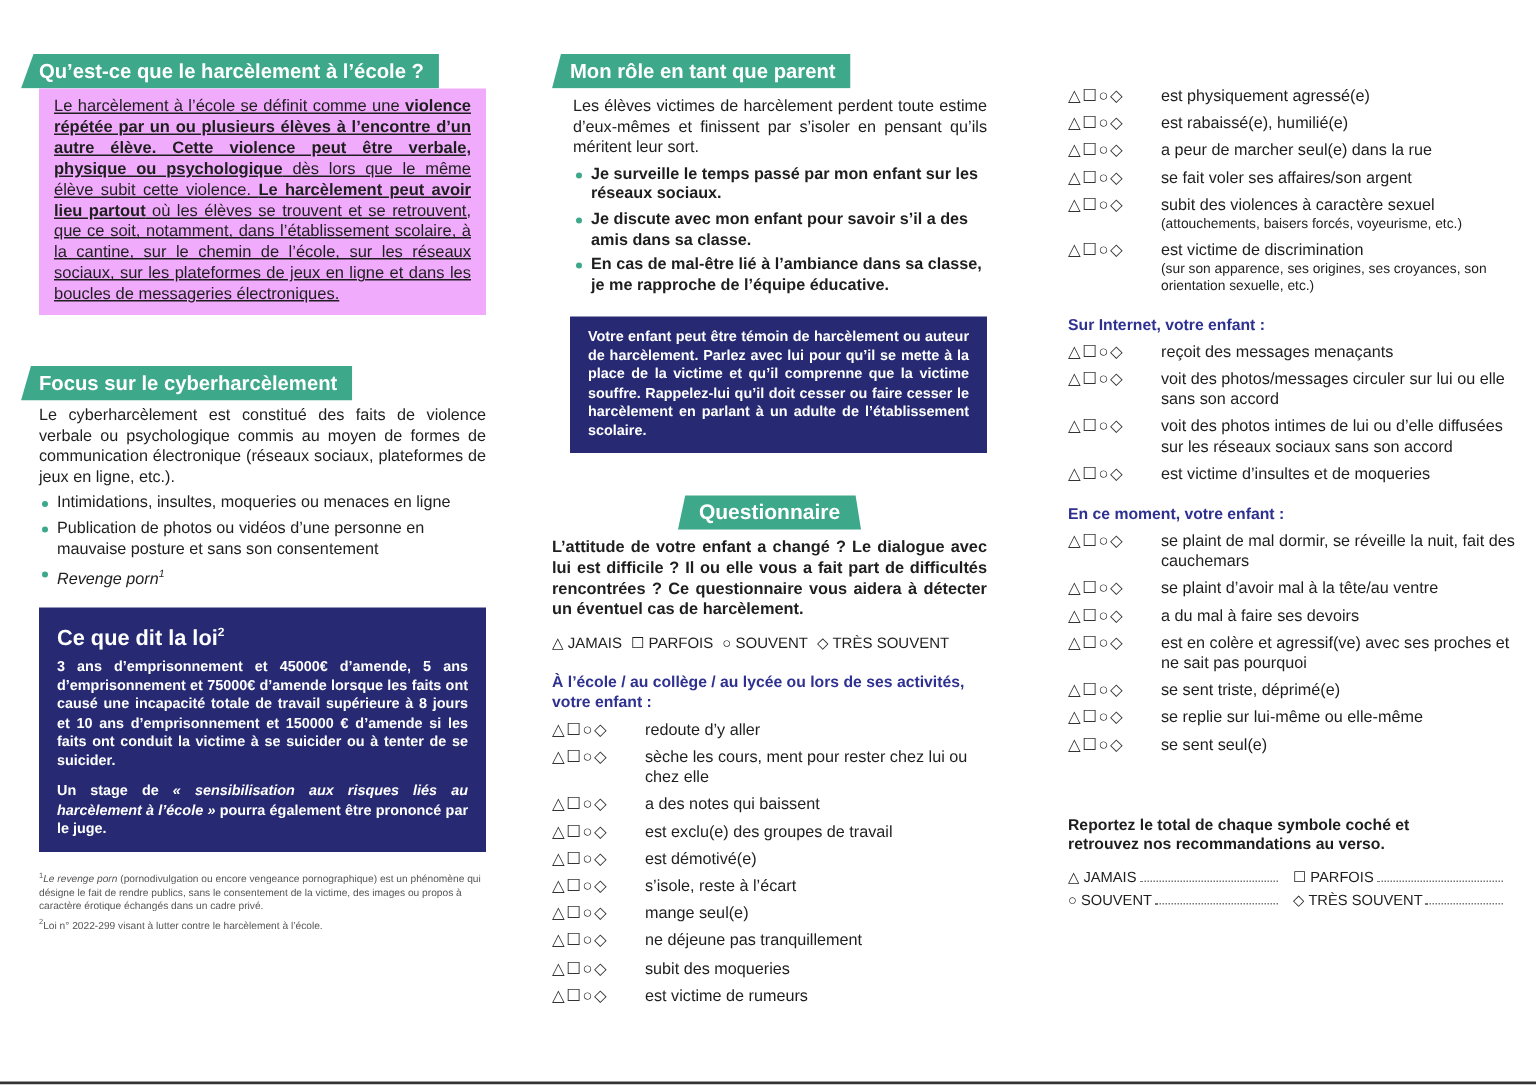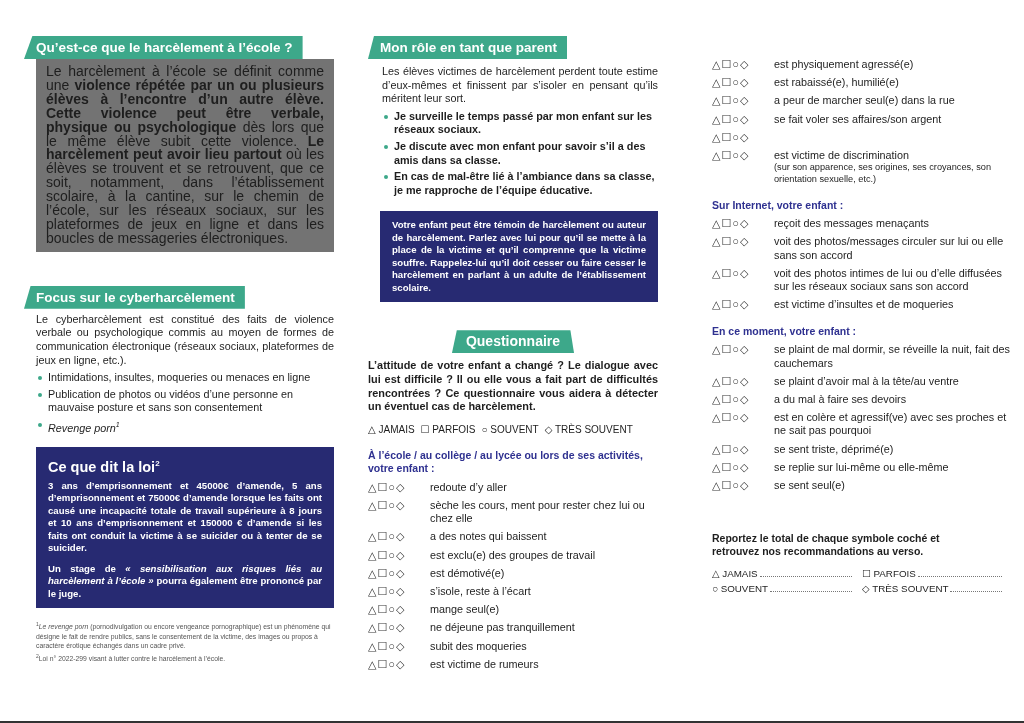"Qu’est-ce que le harcèlement à" .col1 { left: 24px -> 14px }
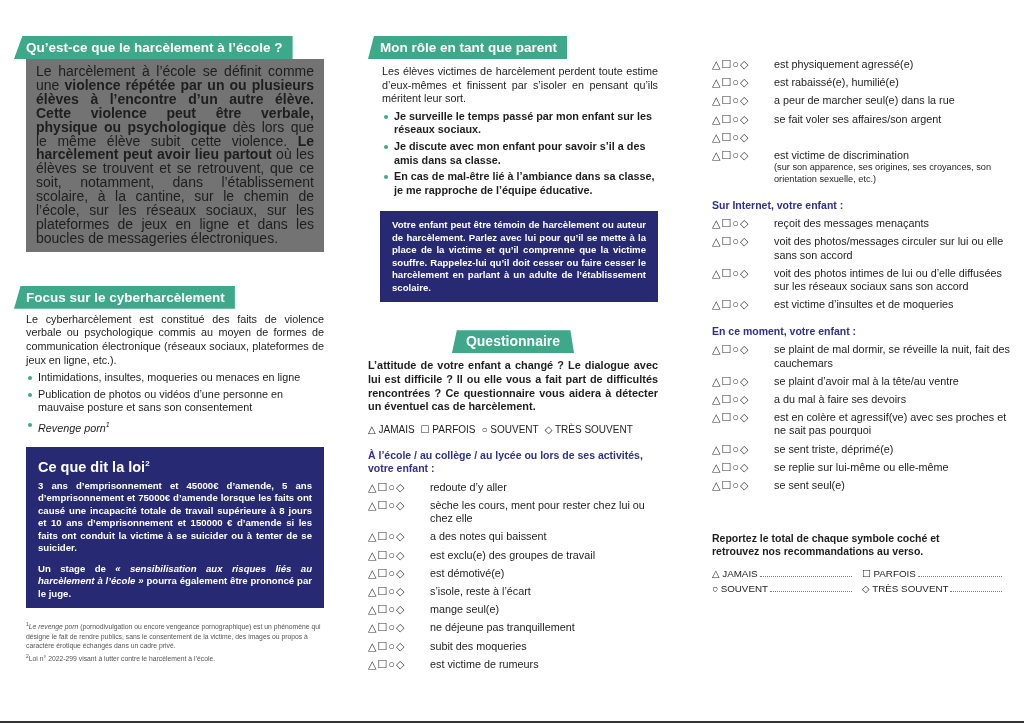"Le harcèlement à l’école se" .yellow { background: #737373 -> #f0abfc; font-size: 14px -> 11px; text-decoration: none -> underline }
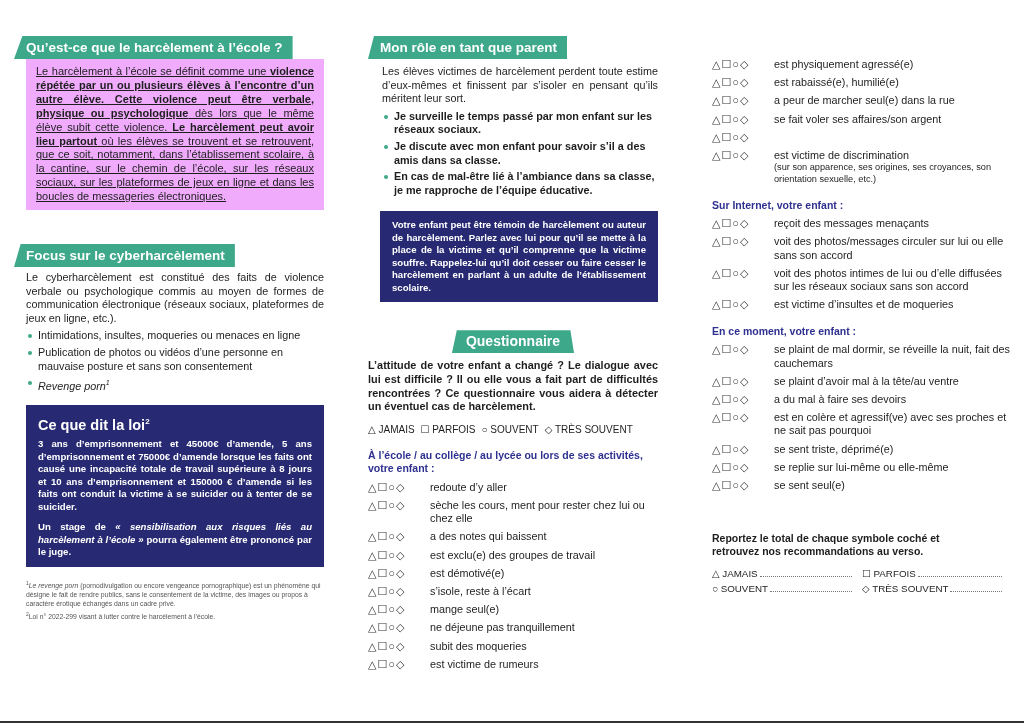"subit des violences à caractère" span.qt { html: none -> <span><span>subit des violences à caractère sexuel</span><small>(attouchements, baisers forcés, voyeurisme, etc.)</small></span> }
